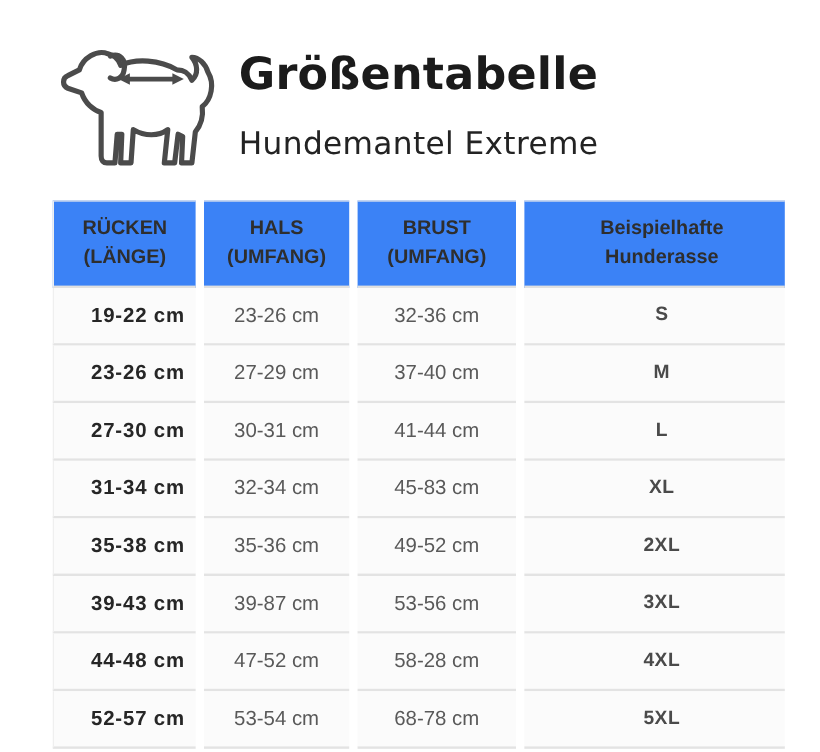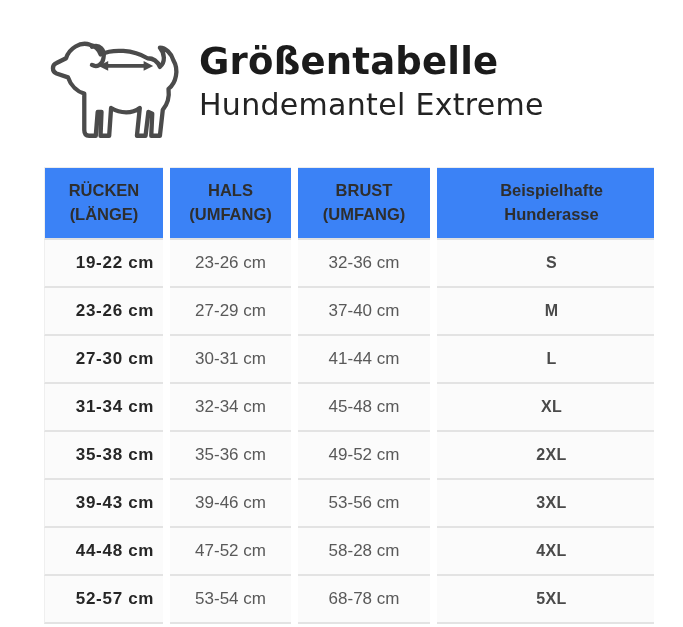"Hundemantel Extreme" .page-subtitle { font-size: 30px -> 26px; margin-top: 4px -> 22px }
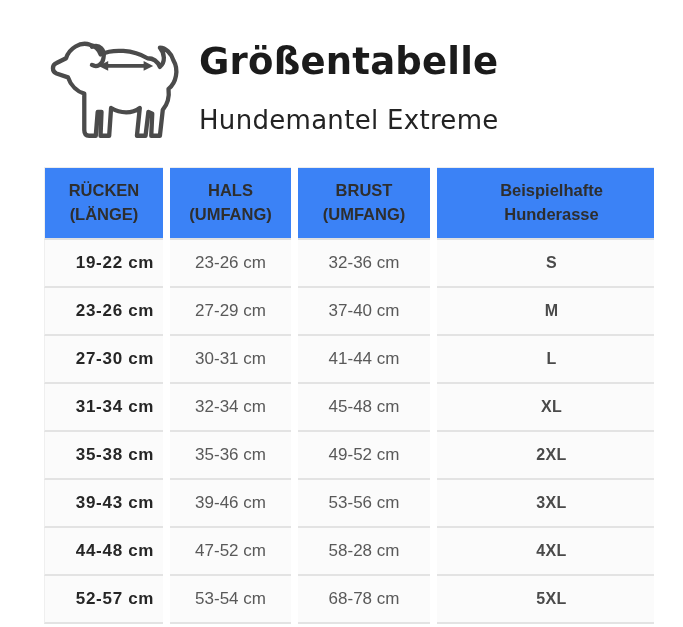"45-48 cm" td.col-2 { text: 45-48 -> 45-83 }
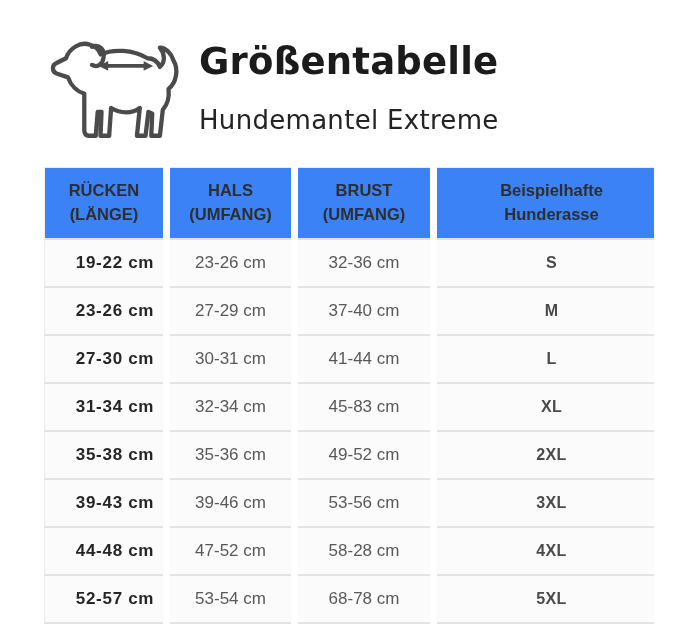"39-46 cm" td.col-1 { text: 39-46 -> 39-87 }
